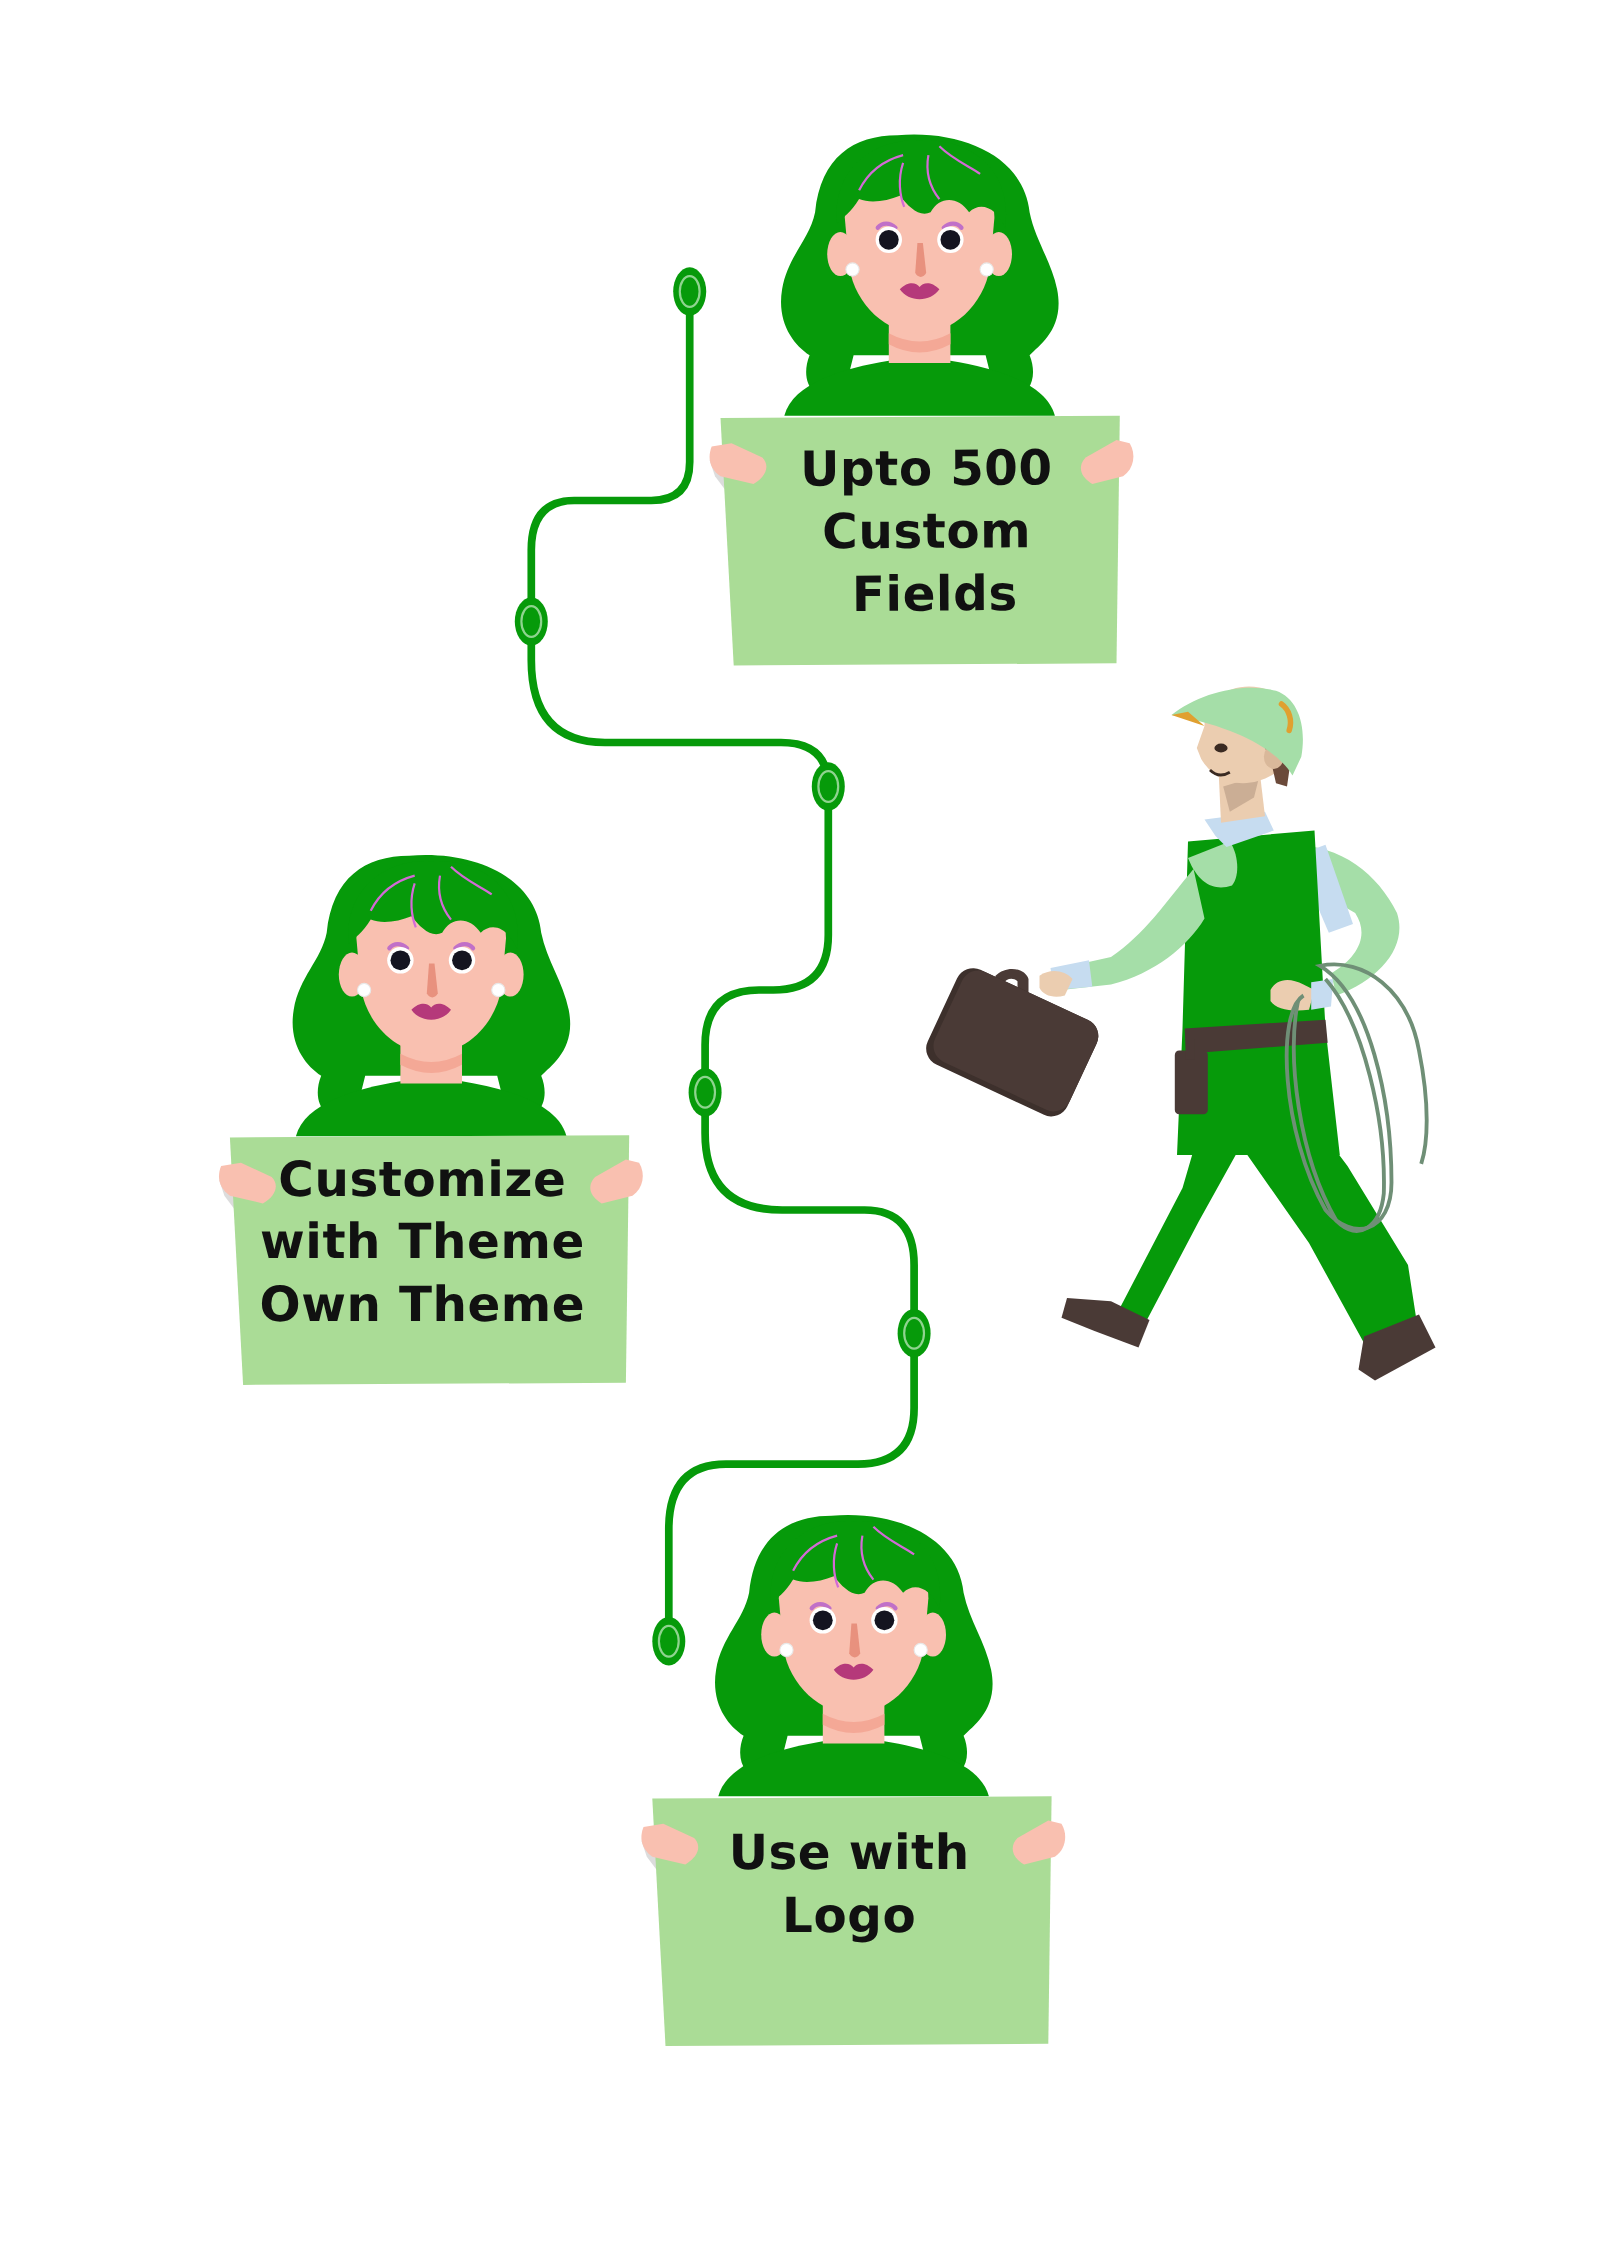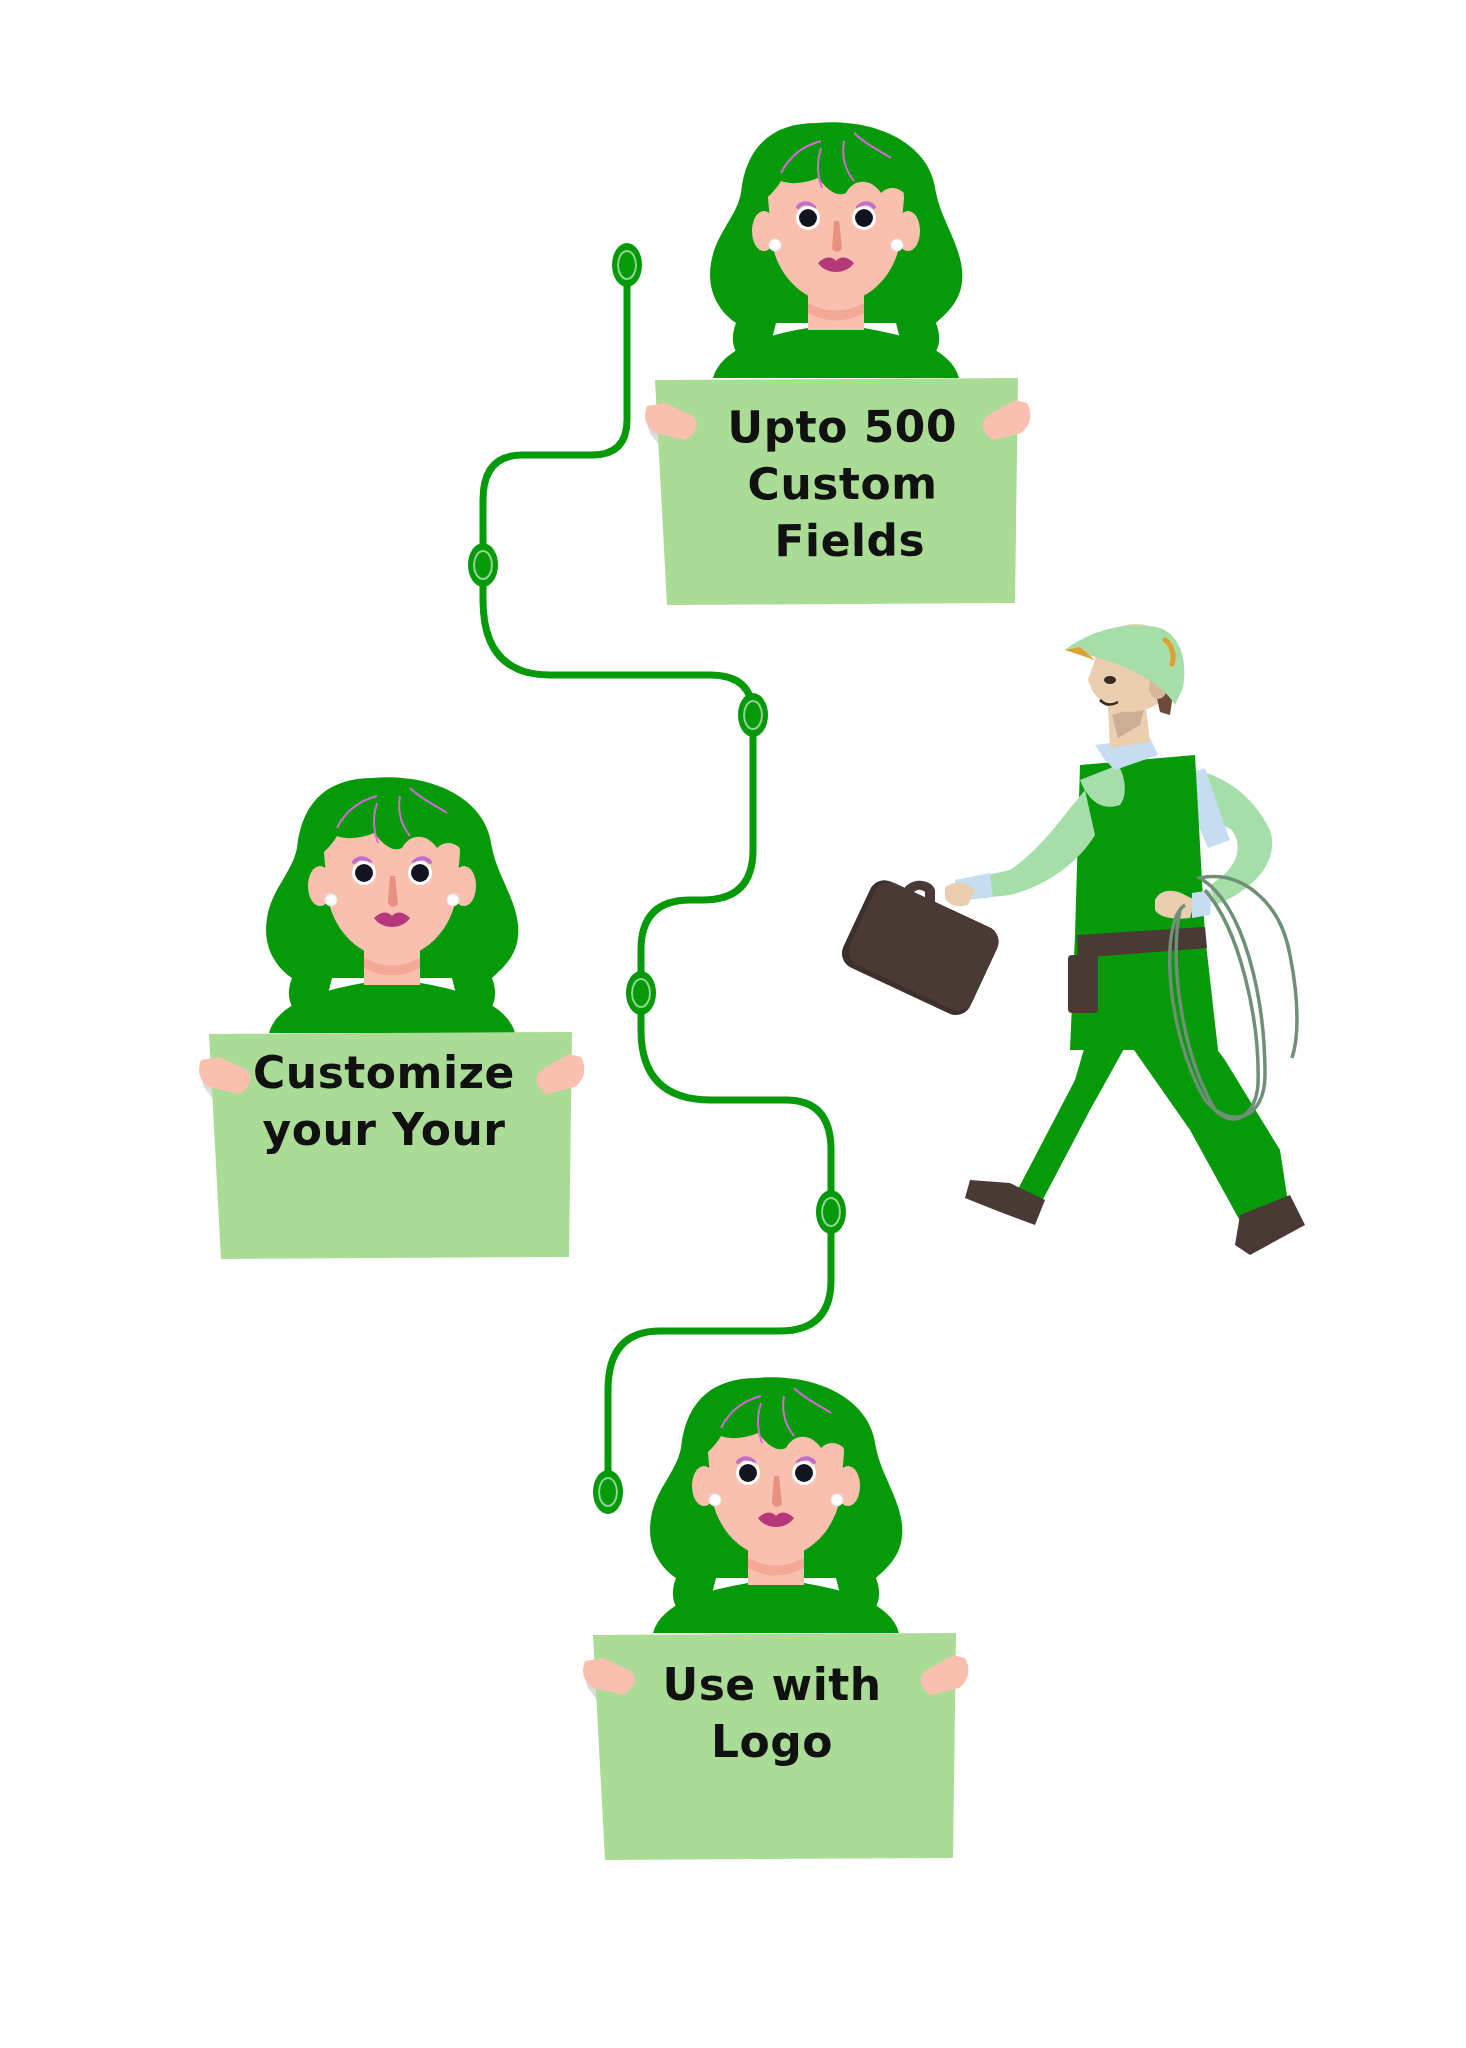"your Your" span { text: your Your -> with Theme }
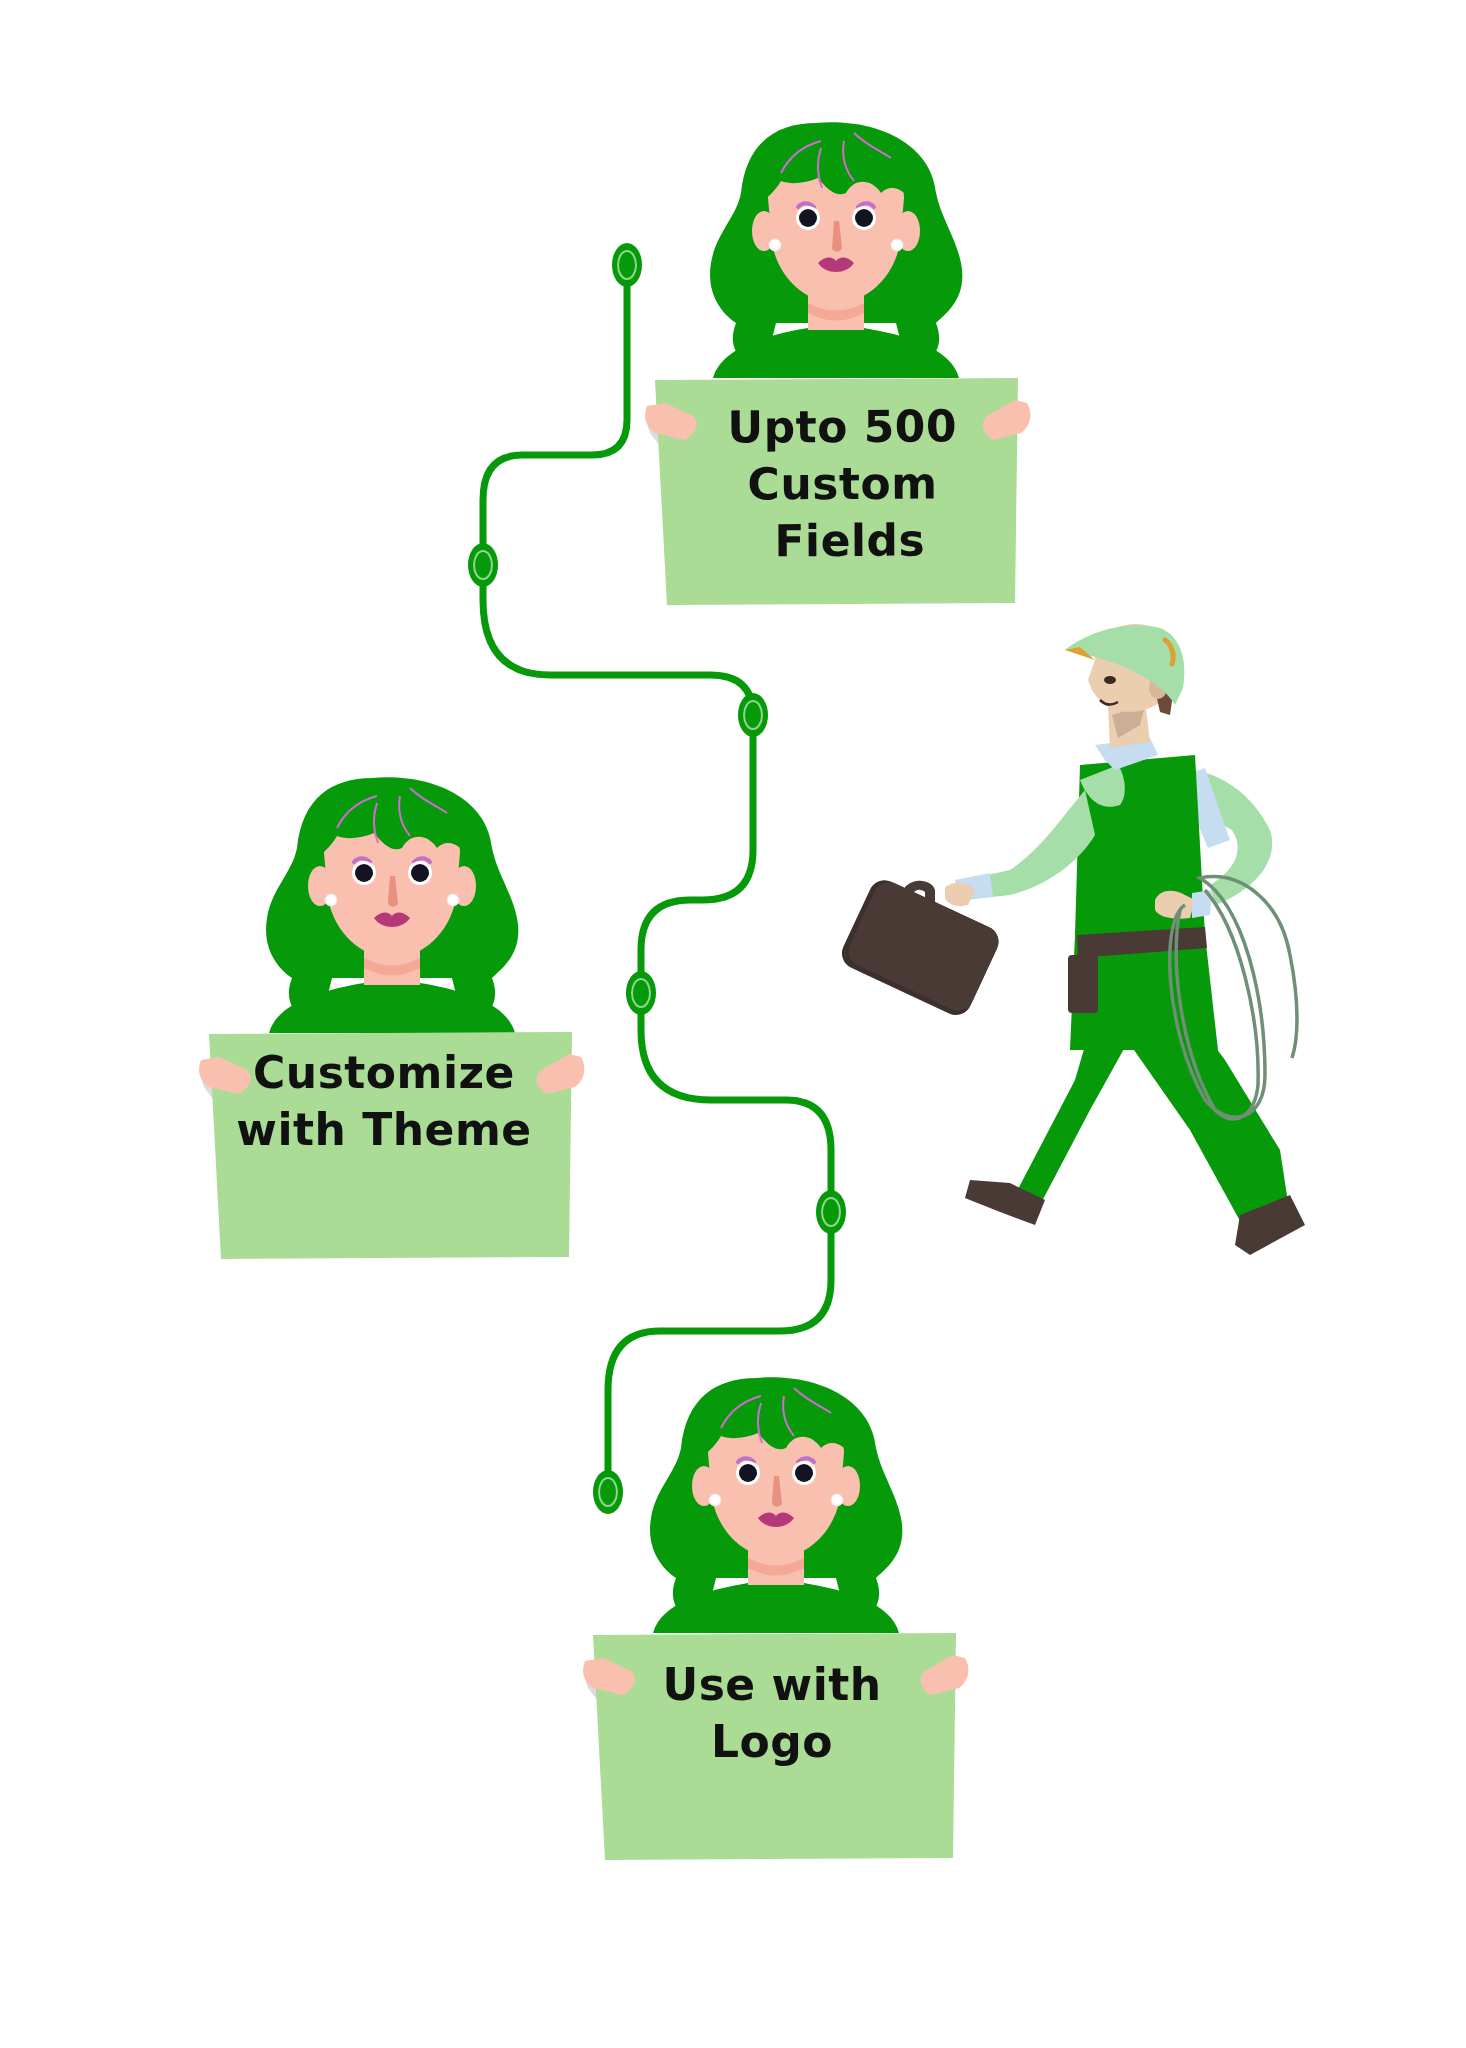"Own Theme" span { html: none -> <span>Own Theme</span> }
